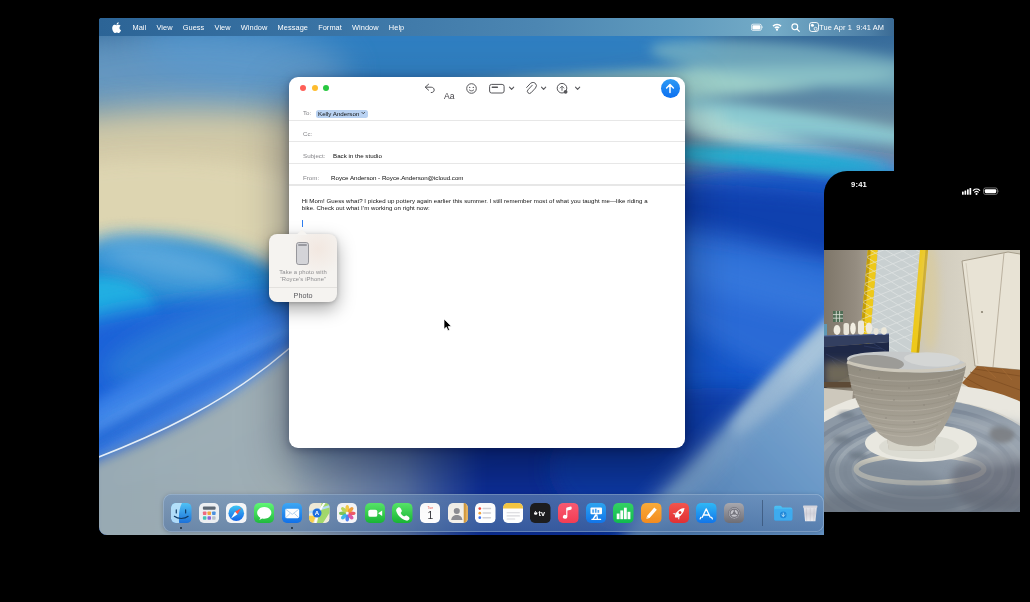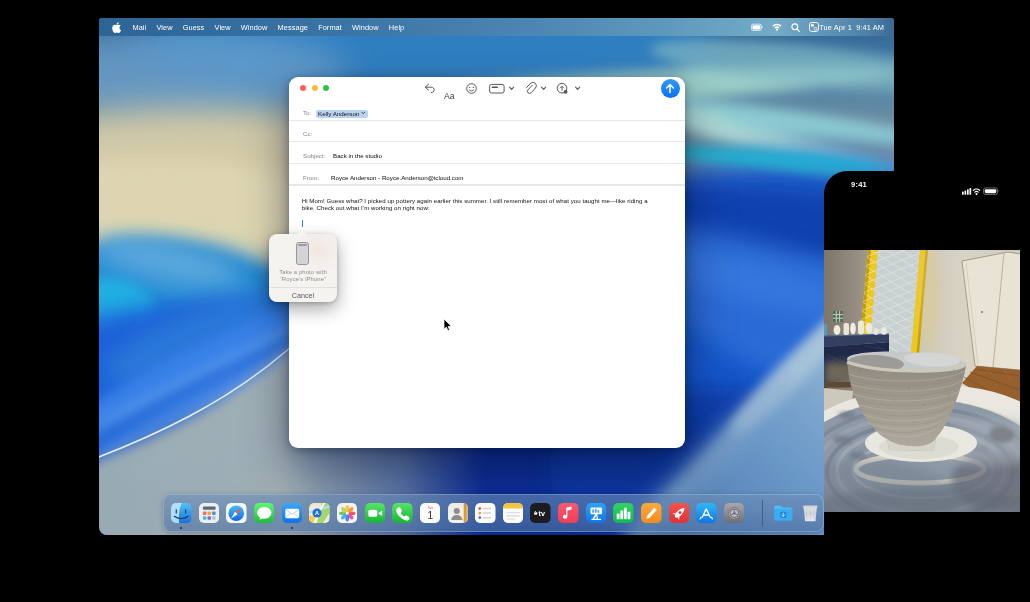"Cancel" div { text: Cancel -> Photo }
